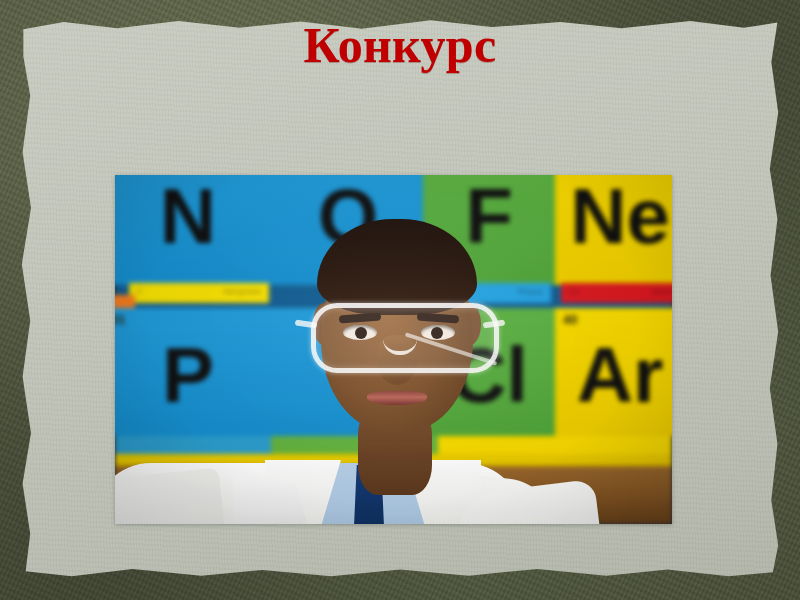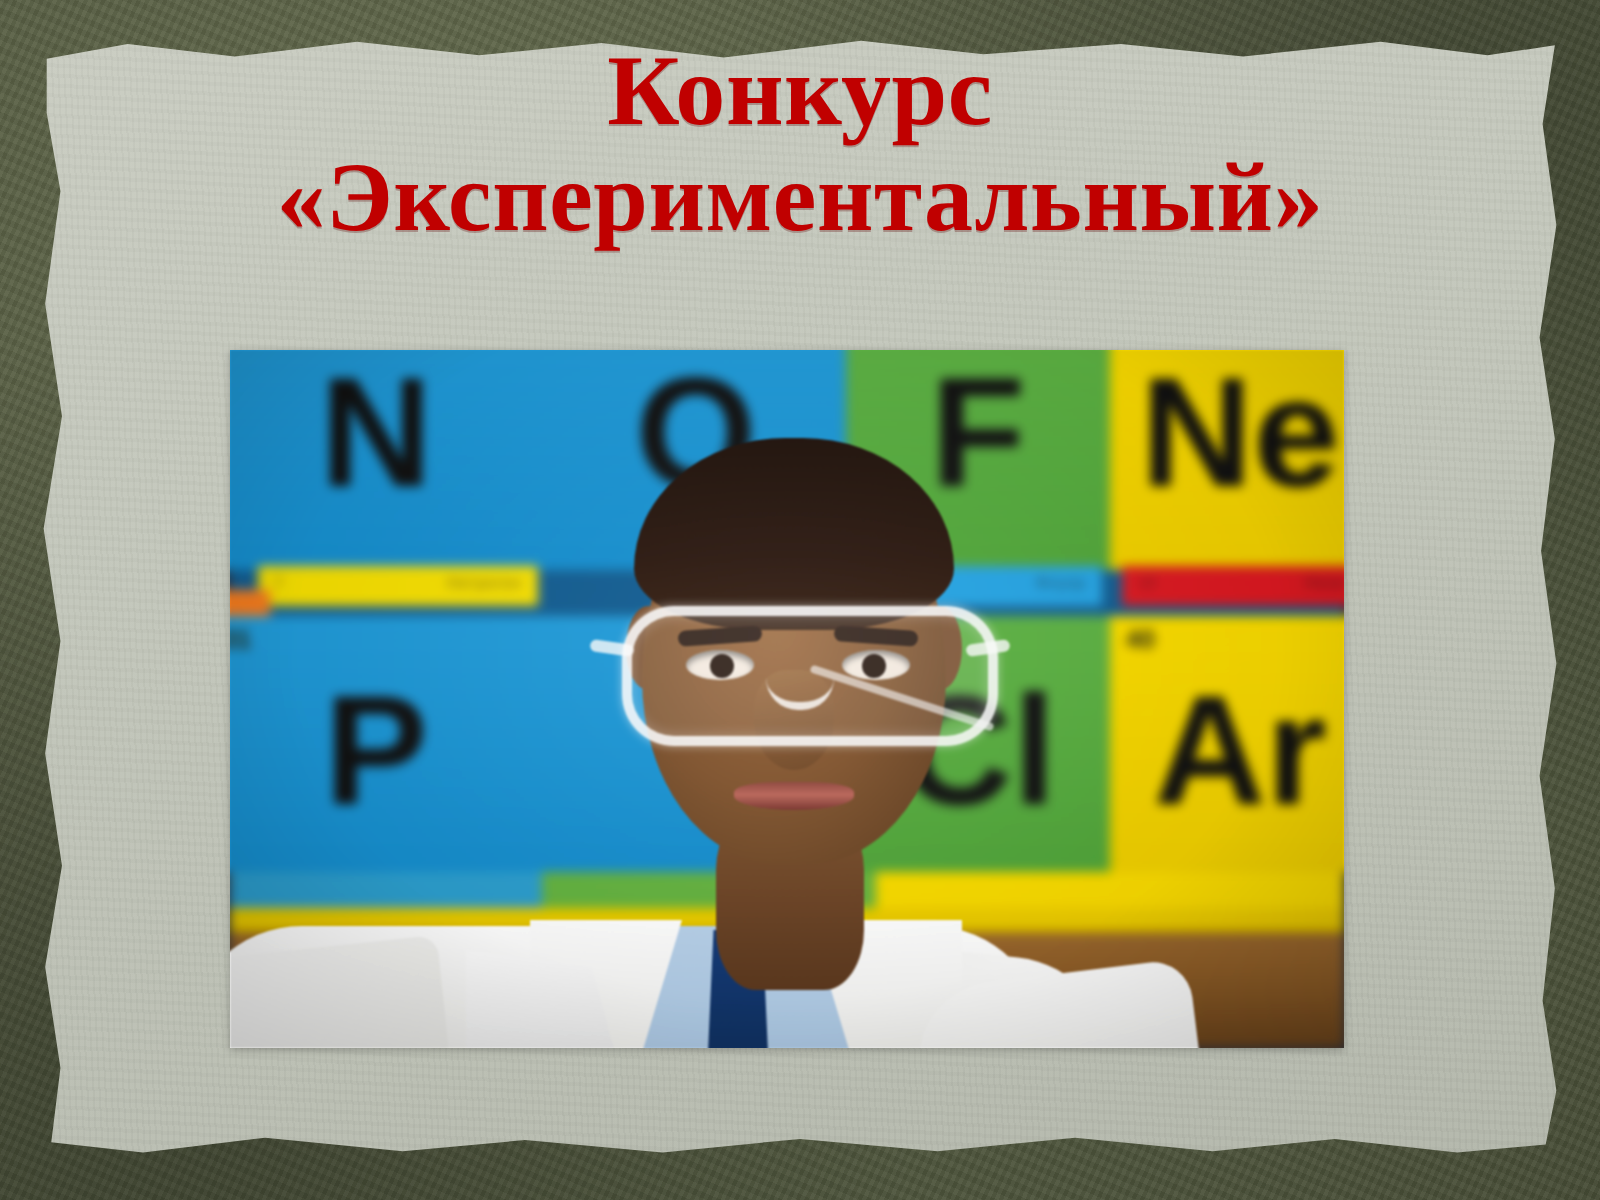"«Экспериментальный»" div.title-line { html: <div>«Экспериментальный»</div> -> none }
